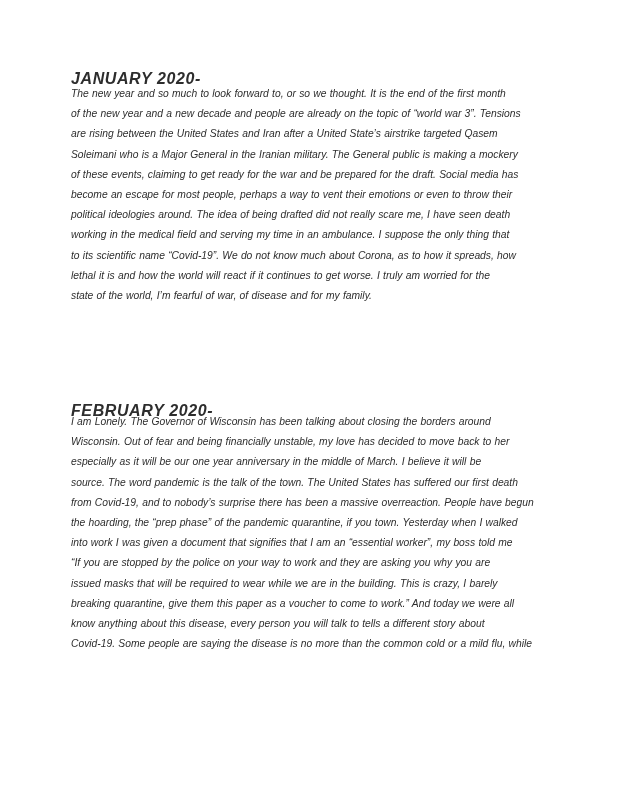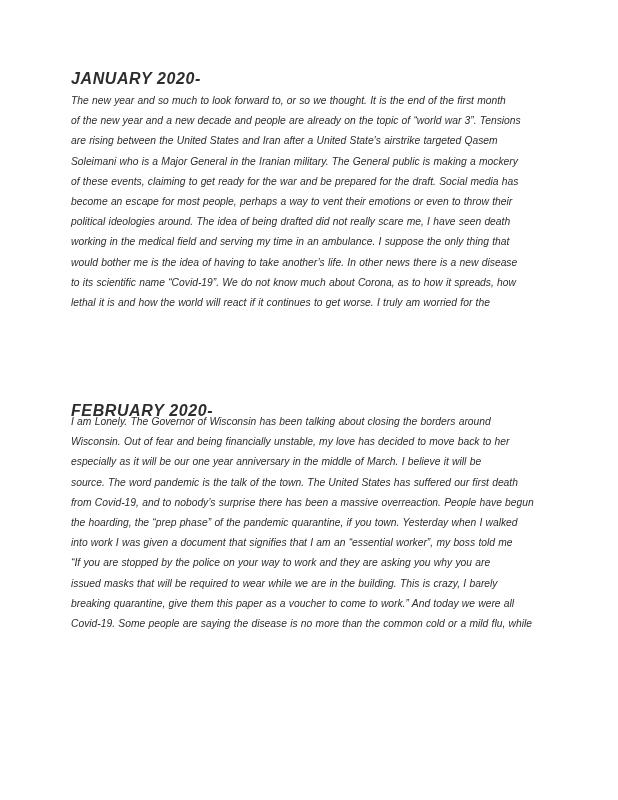"The new year and so" #body-january { top: 91px -> 84px }
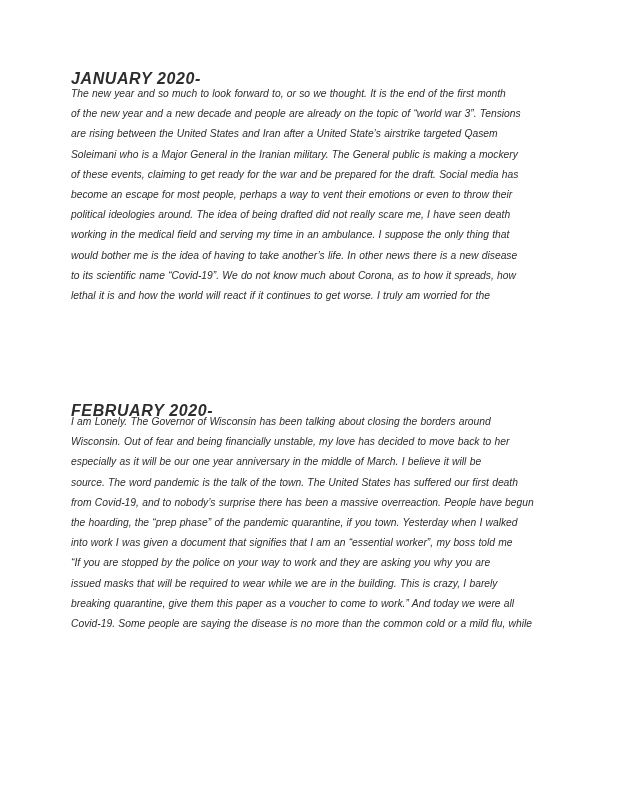"would bother me is the" div.journal-line { html: <div>would bother me is the idea of having to take another’s life. In other news there is a new disease</div> -> none }
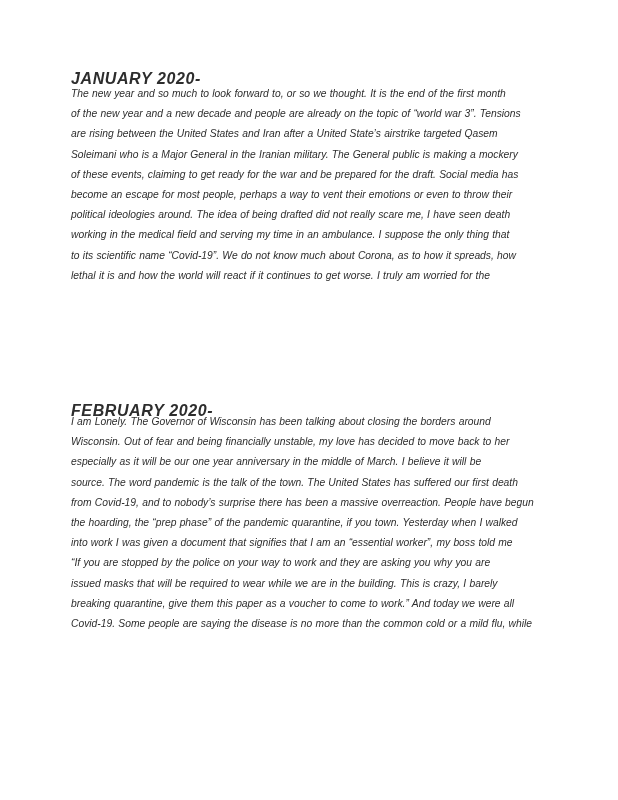"state of the world, I’m" div.journal-line { html: none -> <div>state of the world, I’m fearful of war, of disease and for my family.</div> }
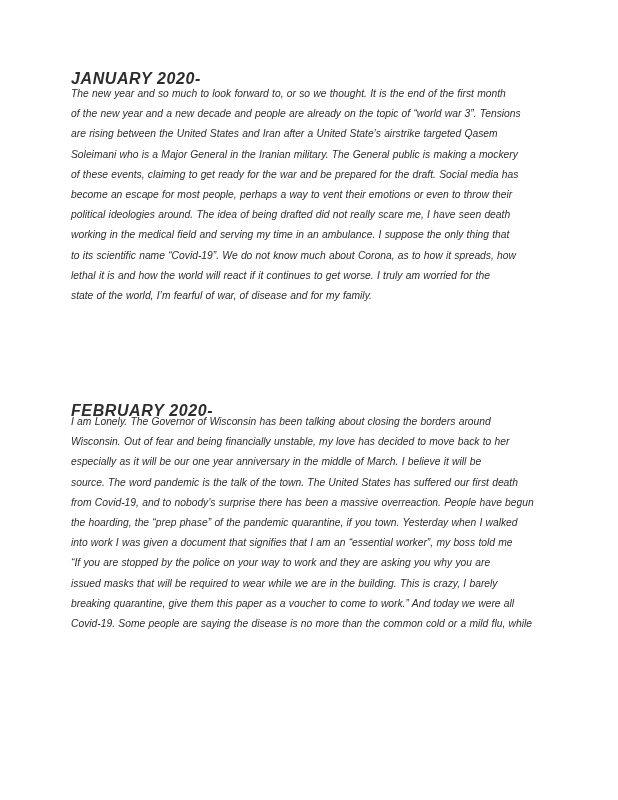"know anything about this disease," div.journal-line { html: none -> <div>know anything about this disease, every person you will talk to tells a different story about</div> }
